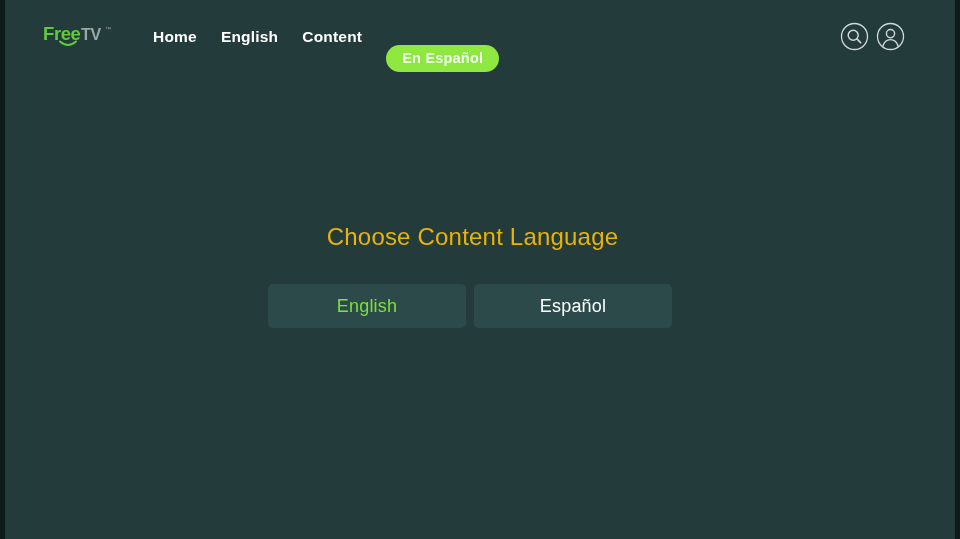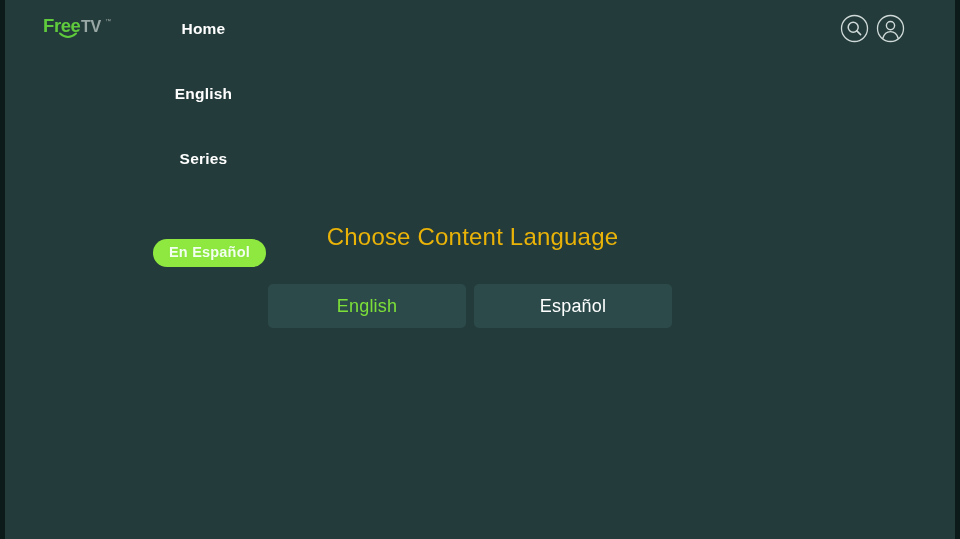"Free" .header { top: 0 -> 8px }
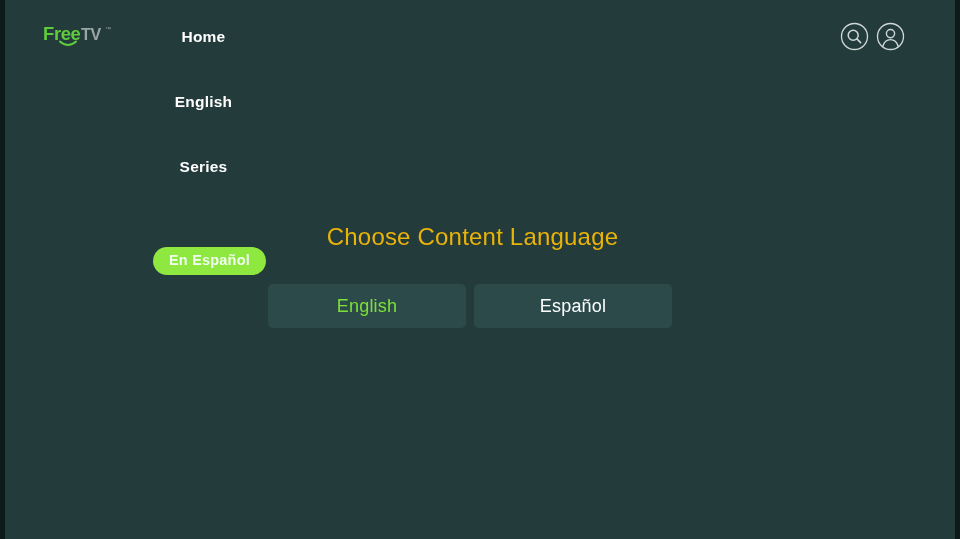"Home" .nav { flex-direction: column -> none; gap: 8px -> 0 }
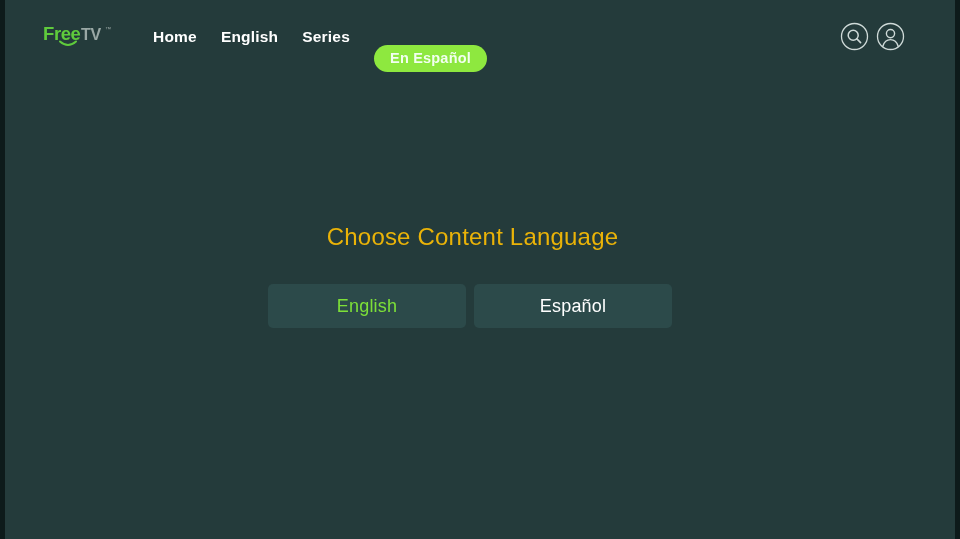"Series" span.nav-item { text: Series -> Content }
